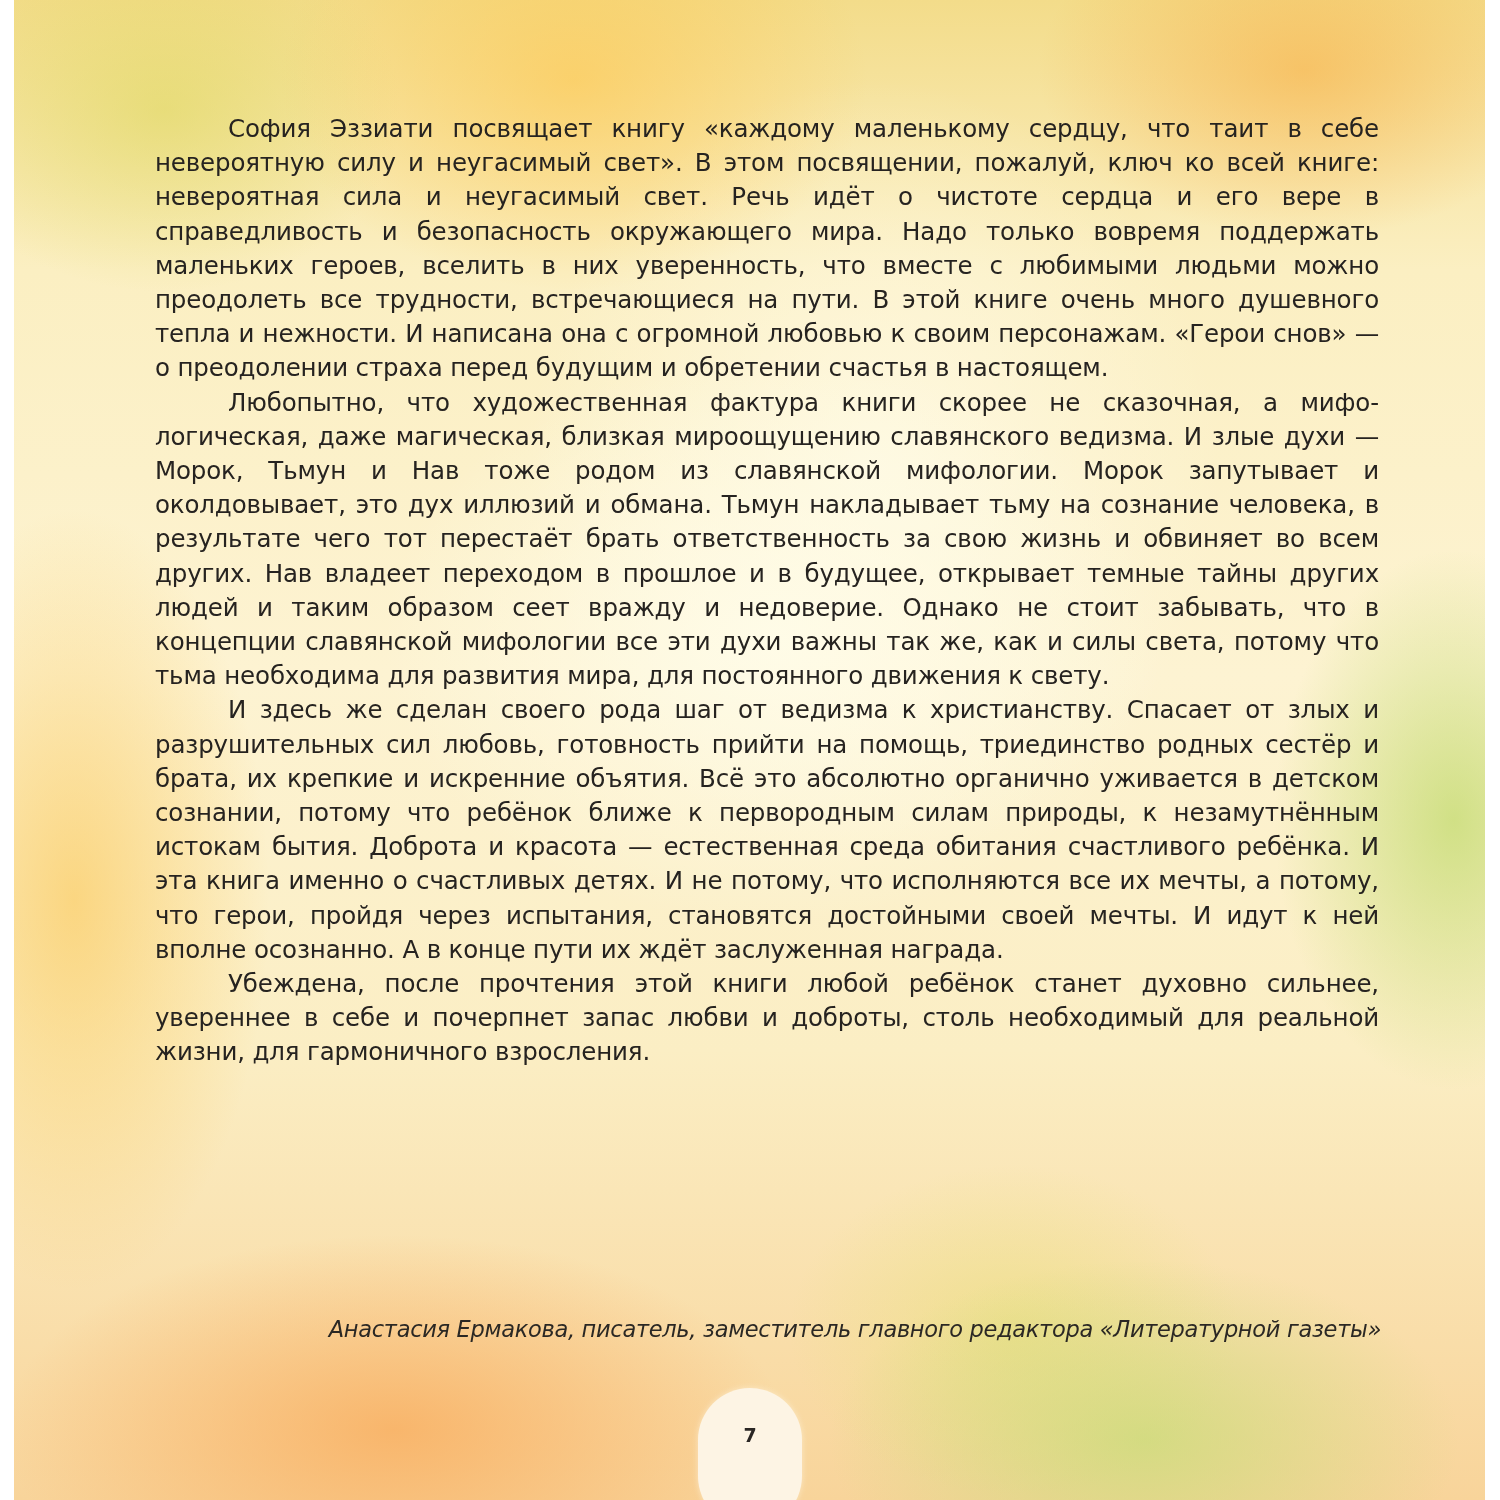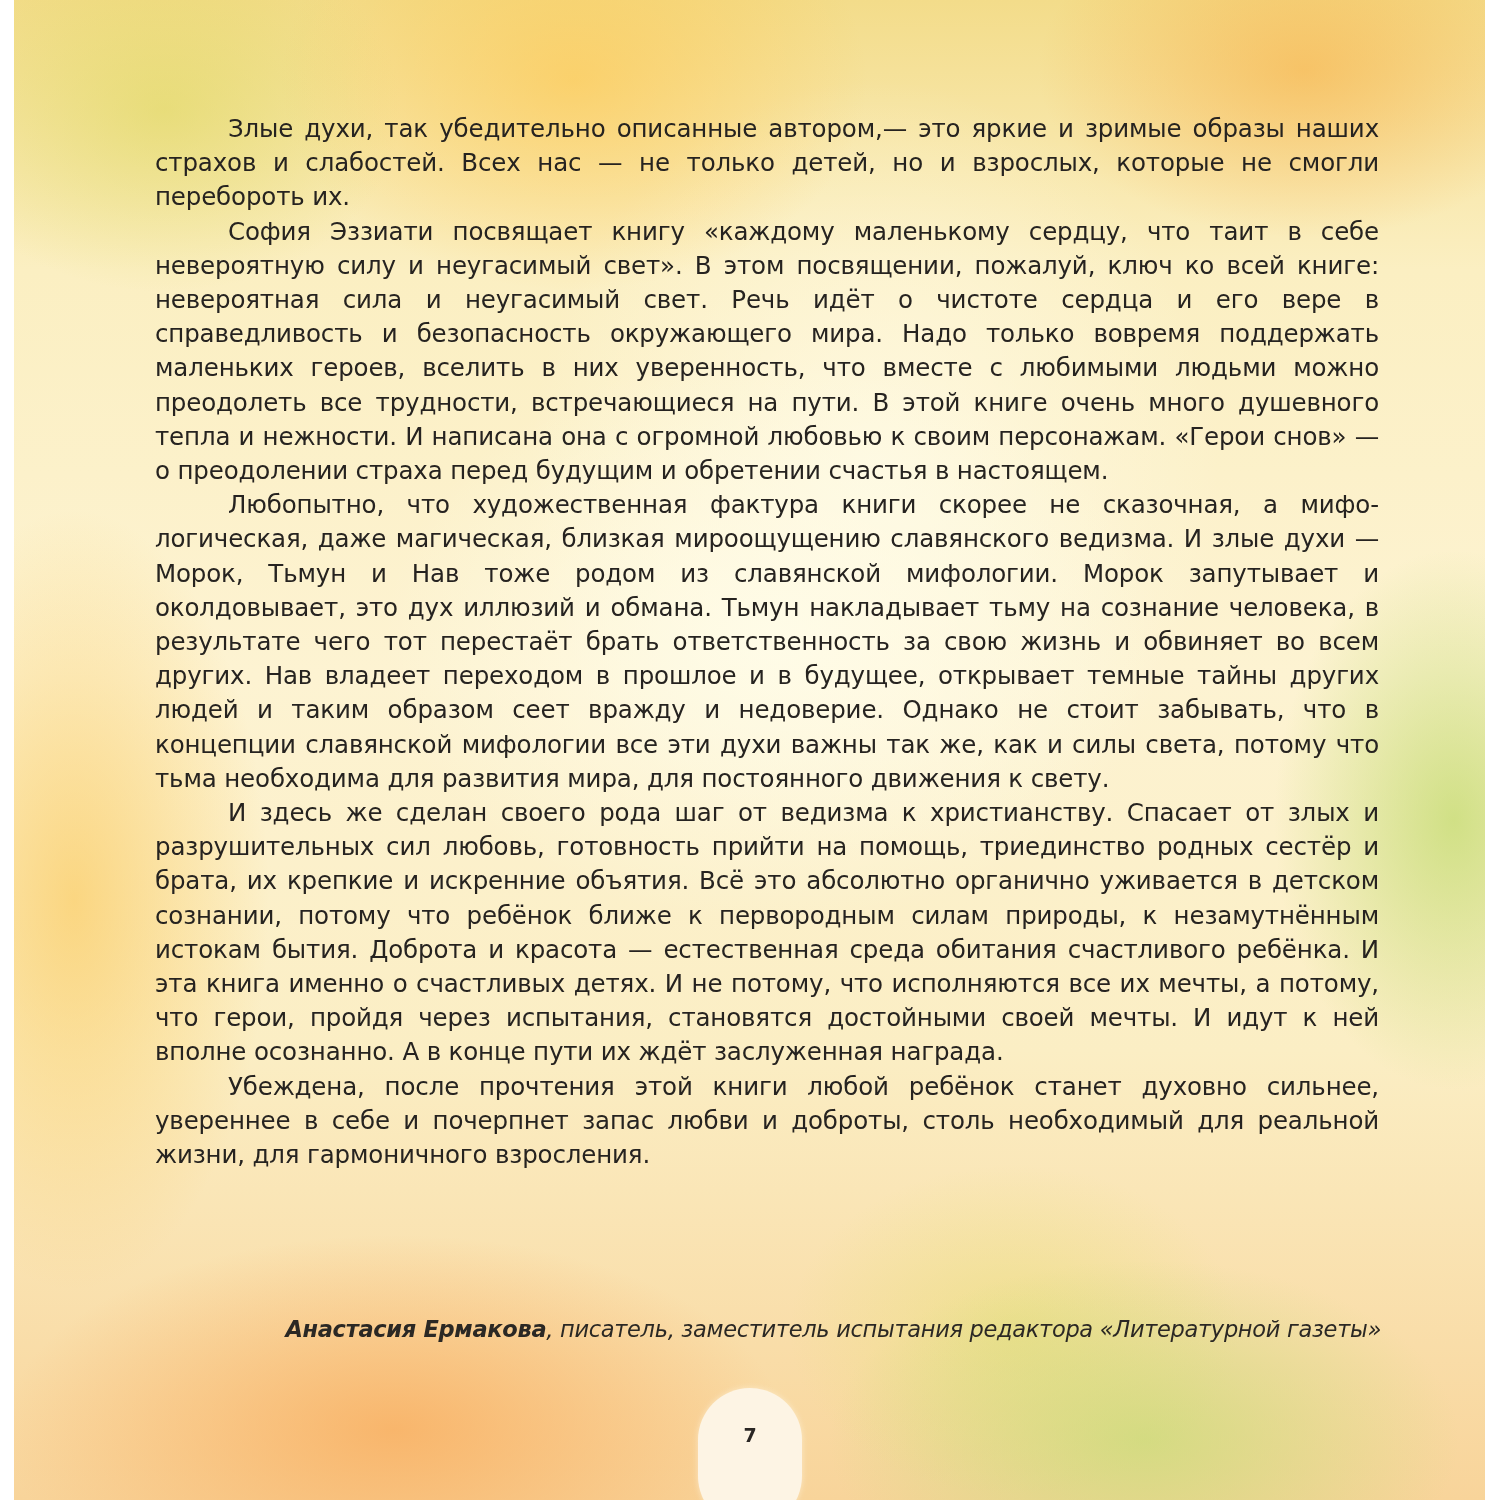"Злые духи, так убедительно описанные" p.para { html: <p>Злые духи, так убедительно описанные автором,— это яркие и зримые образы наших страхов и слабостей. Всех нас — не только детей, но и взрослых, которые не смогли перебороть их.</p> -> none }
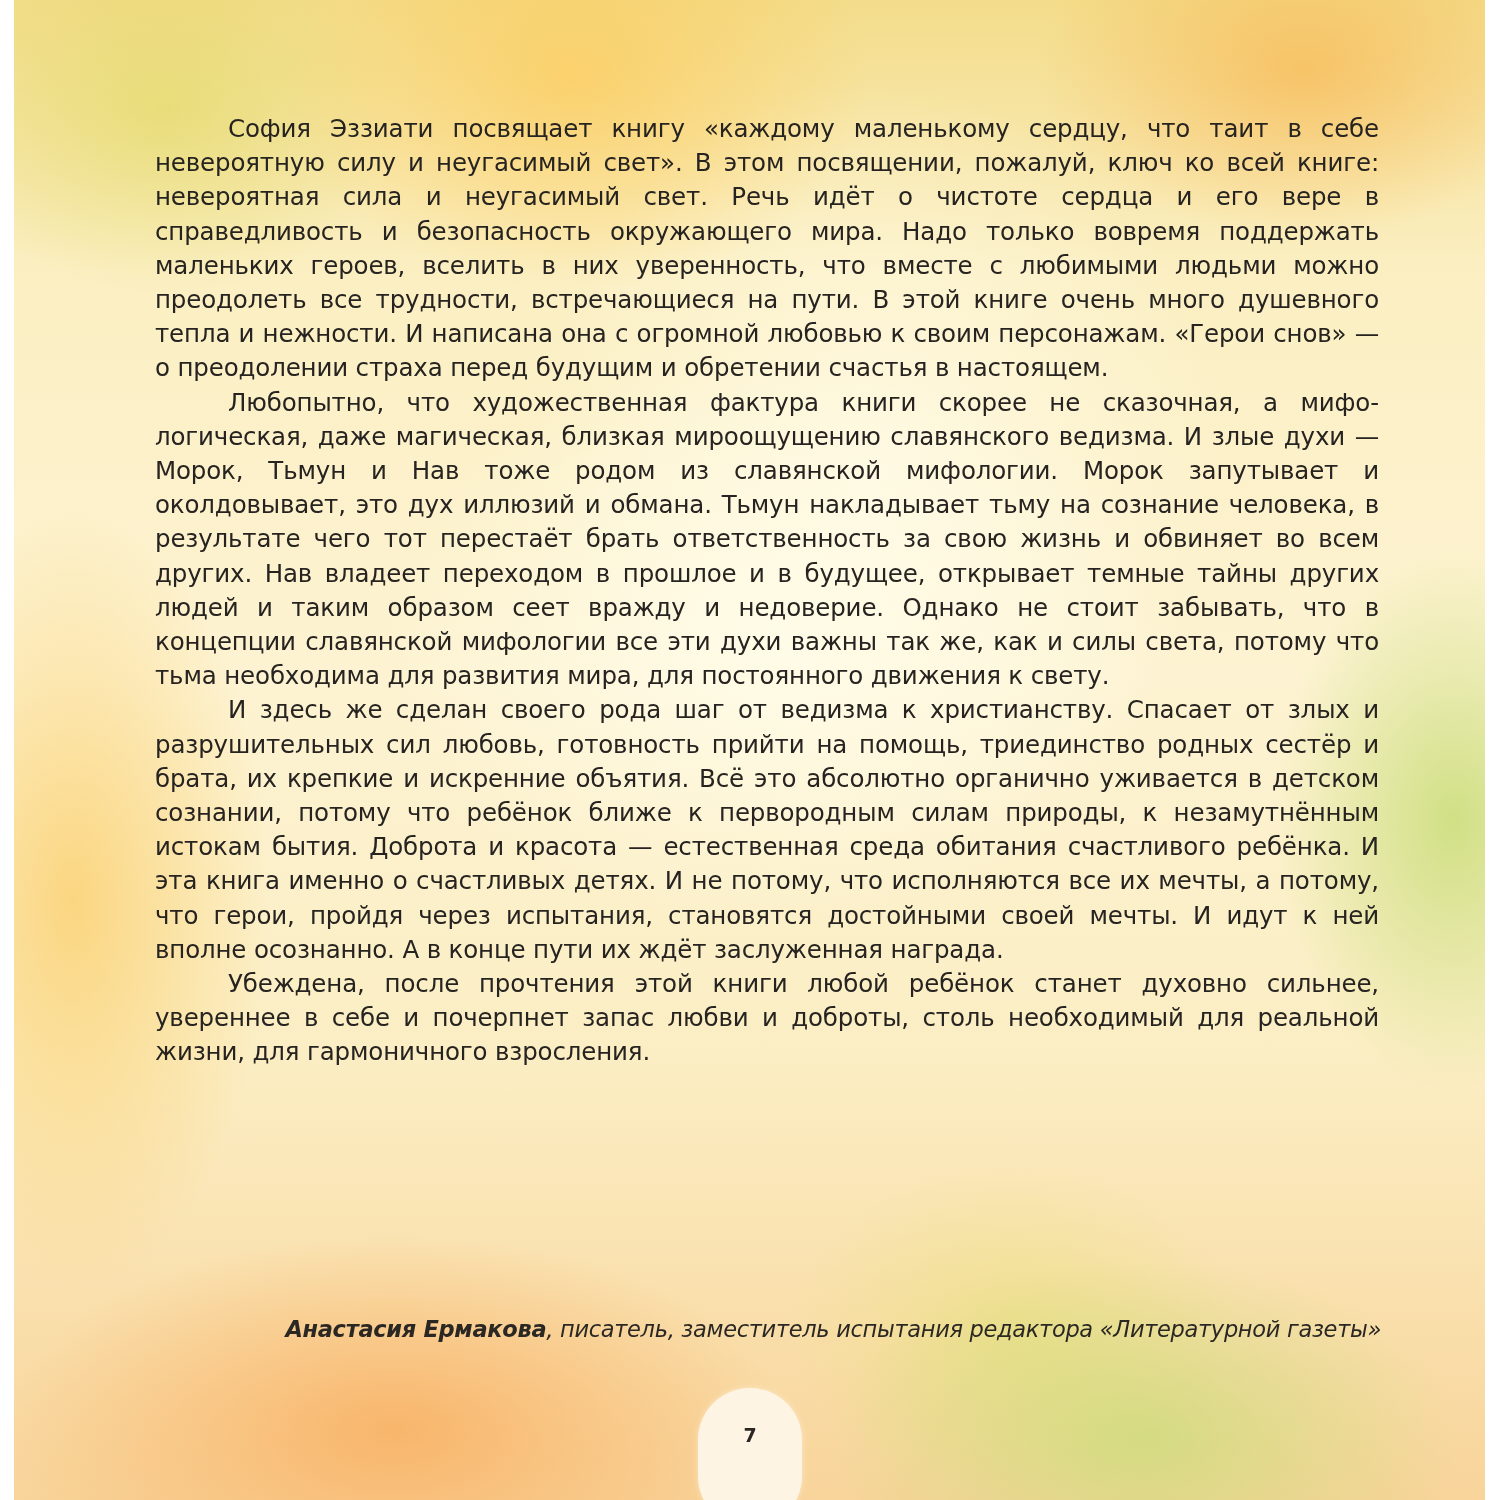"Анастасия Ермакова" .signature .name { font-weight: bold -> normal }
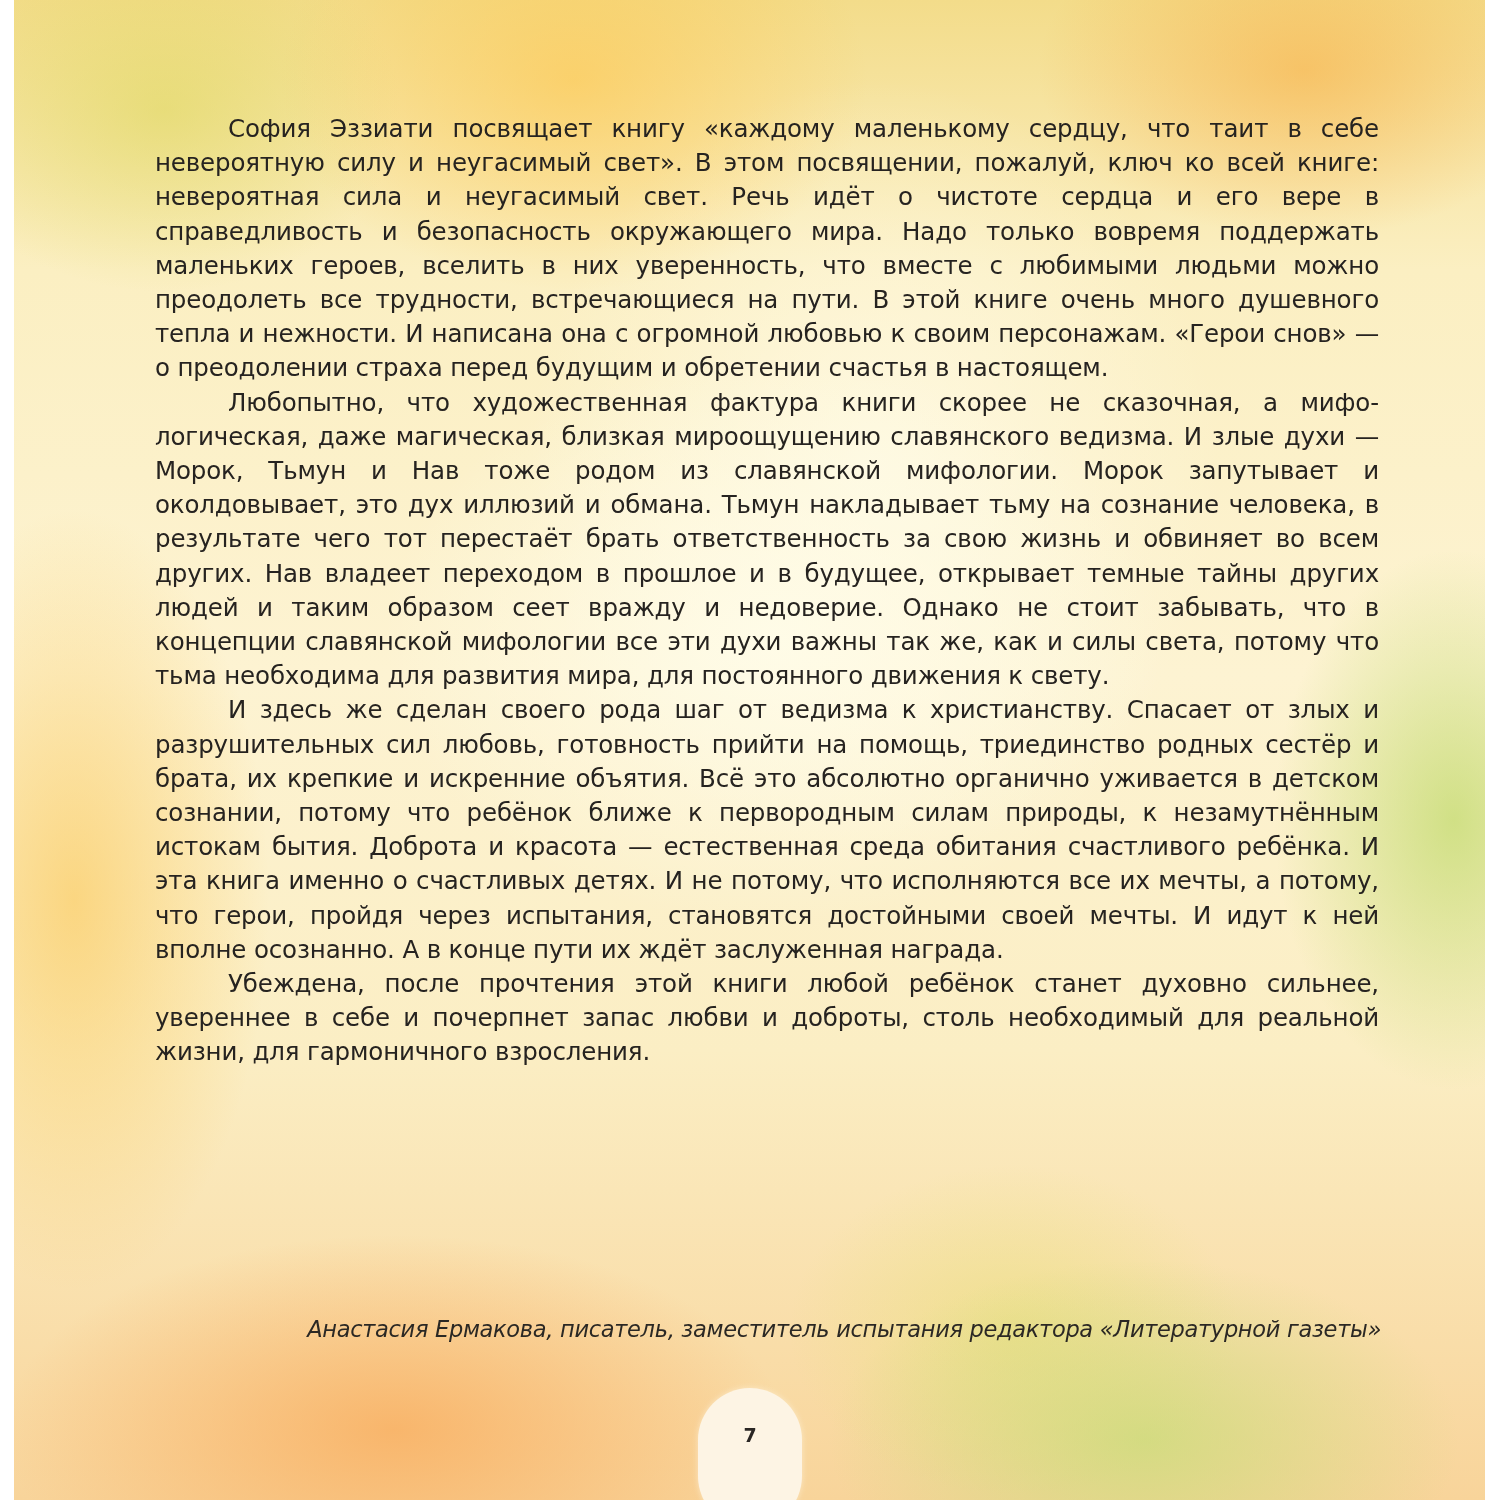", писатель, заместитель испытания" span.role { text: испытания -> главного }
